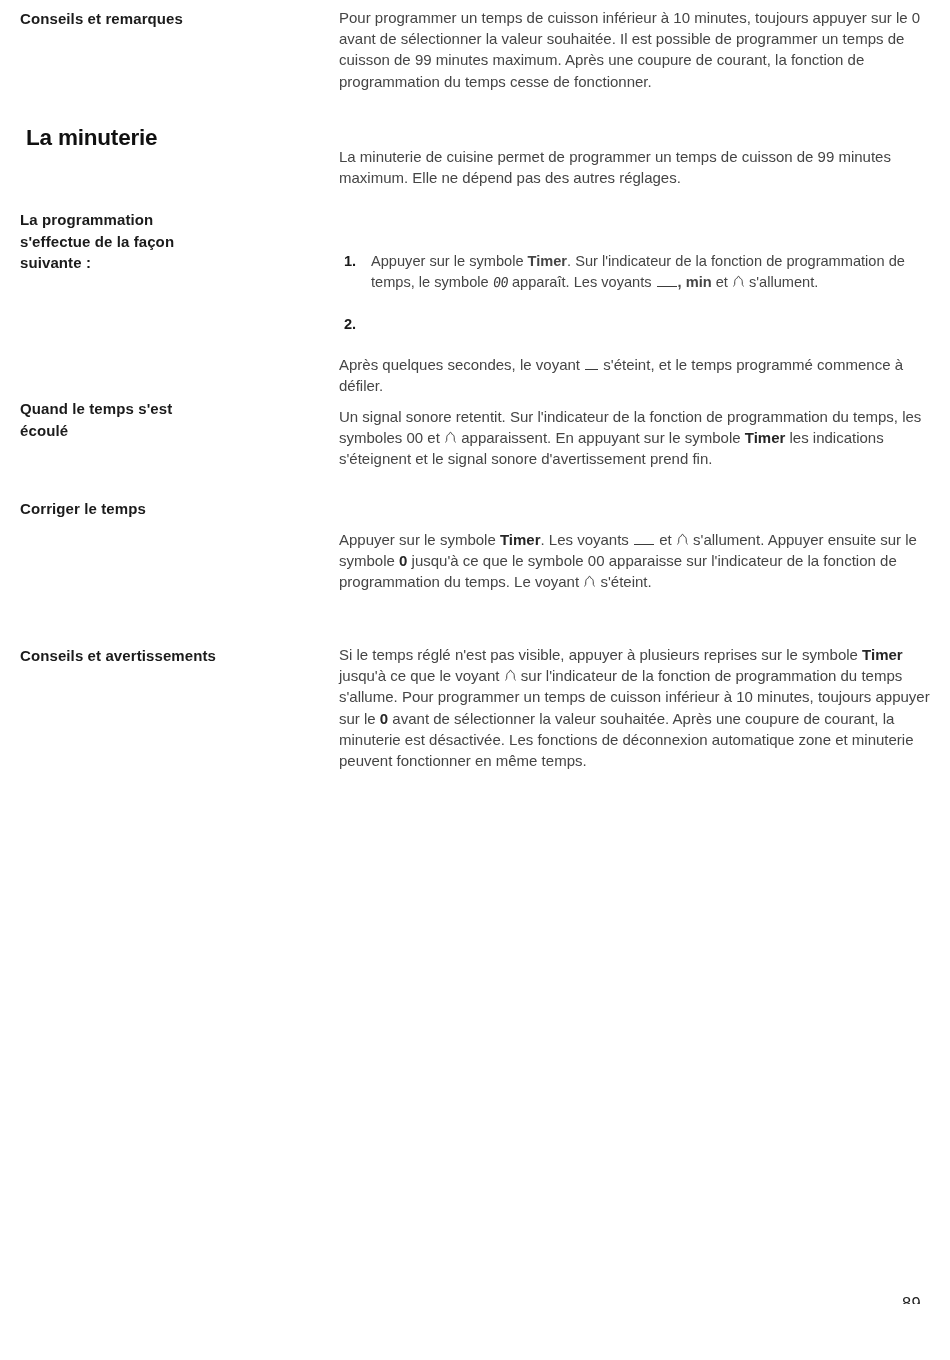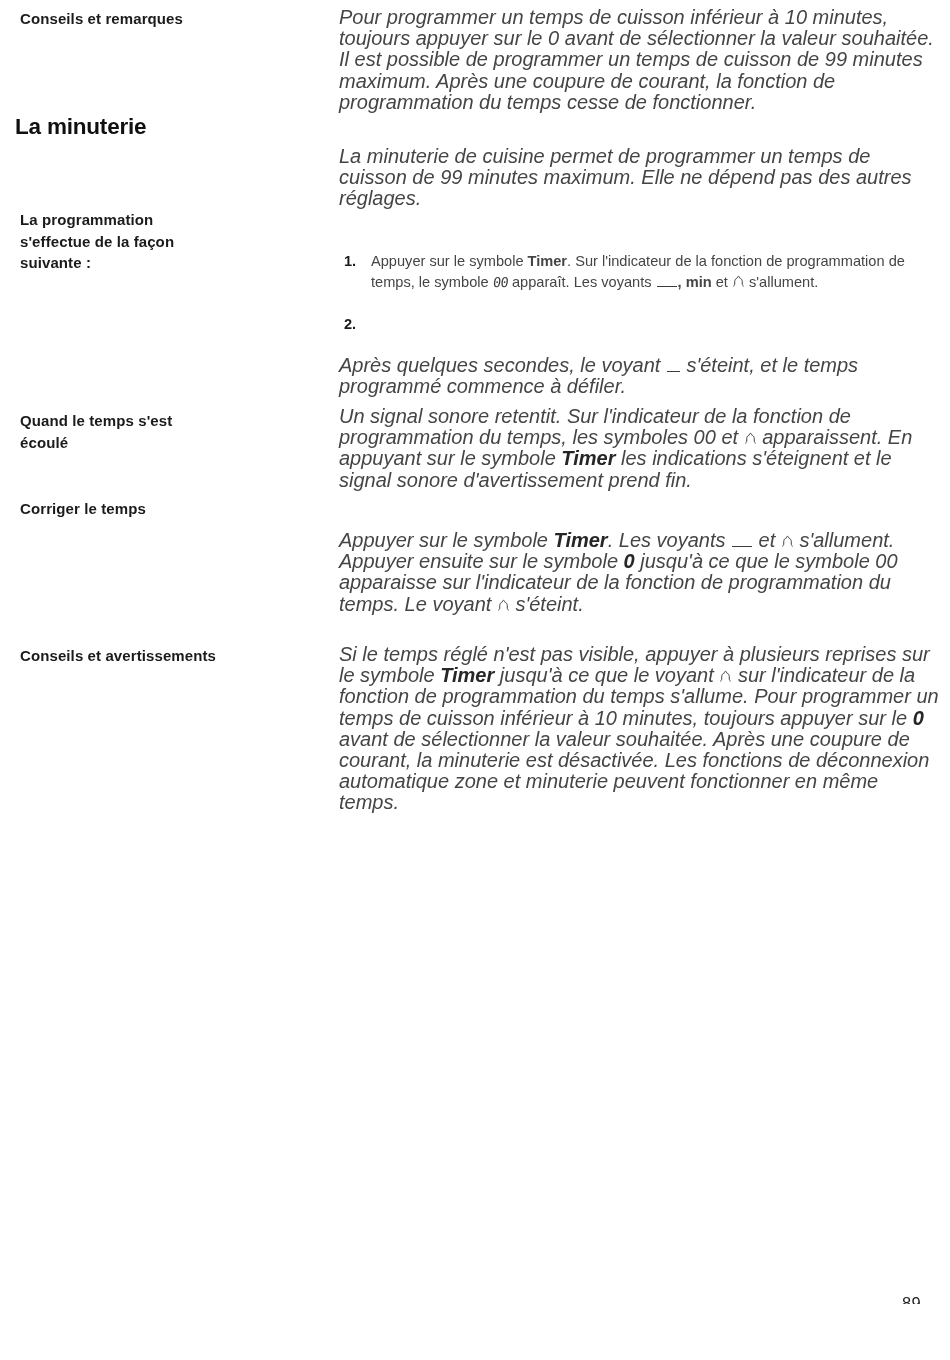"Pour programmer un temps de" .body { font-size: 20px -> 15px; font-style: italic -> none }
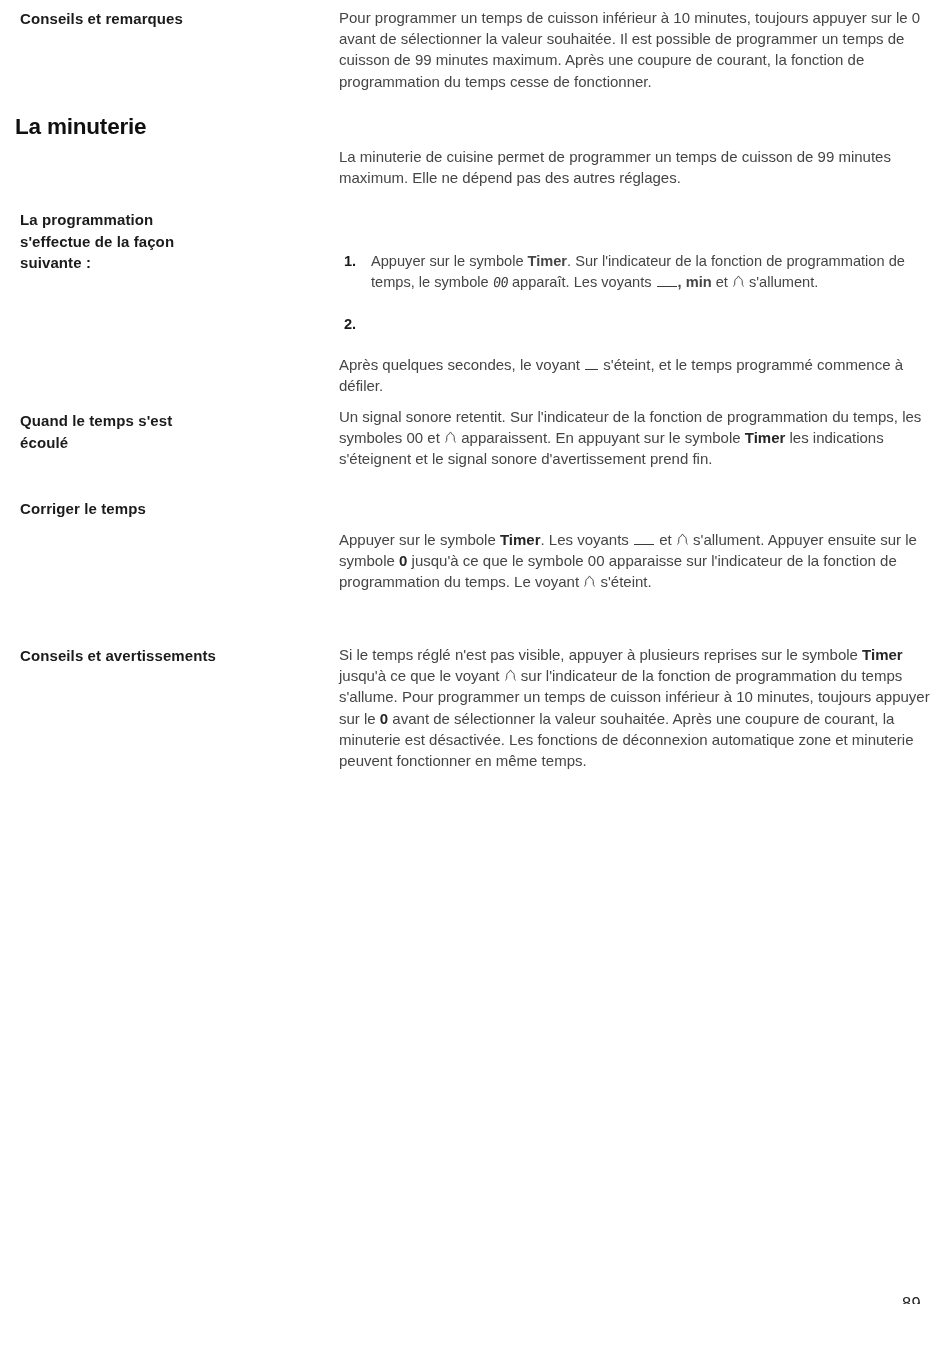"La minuterie" h1.heading { margin: 0 -> 11px }
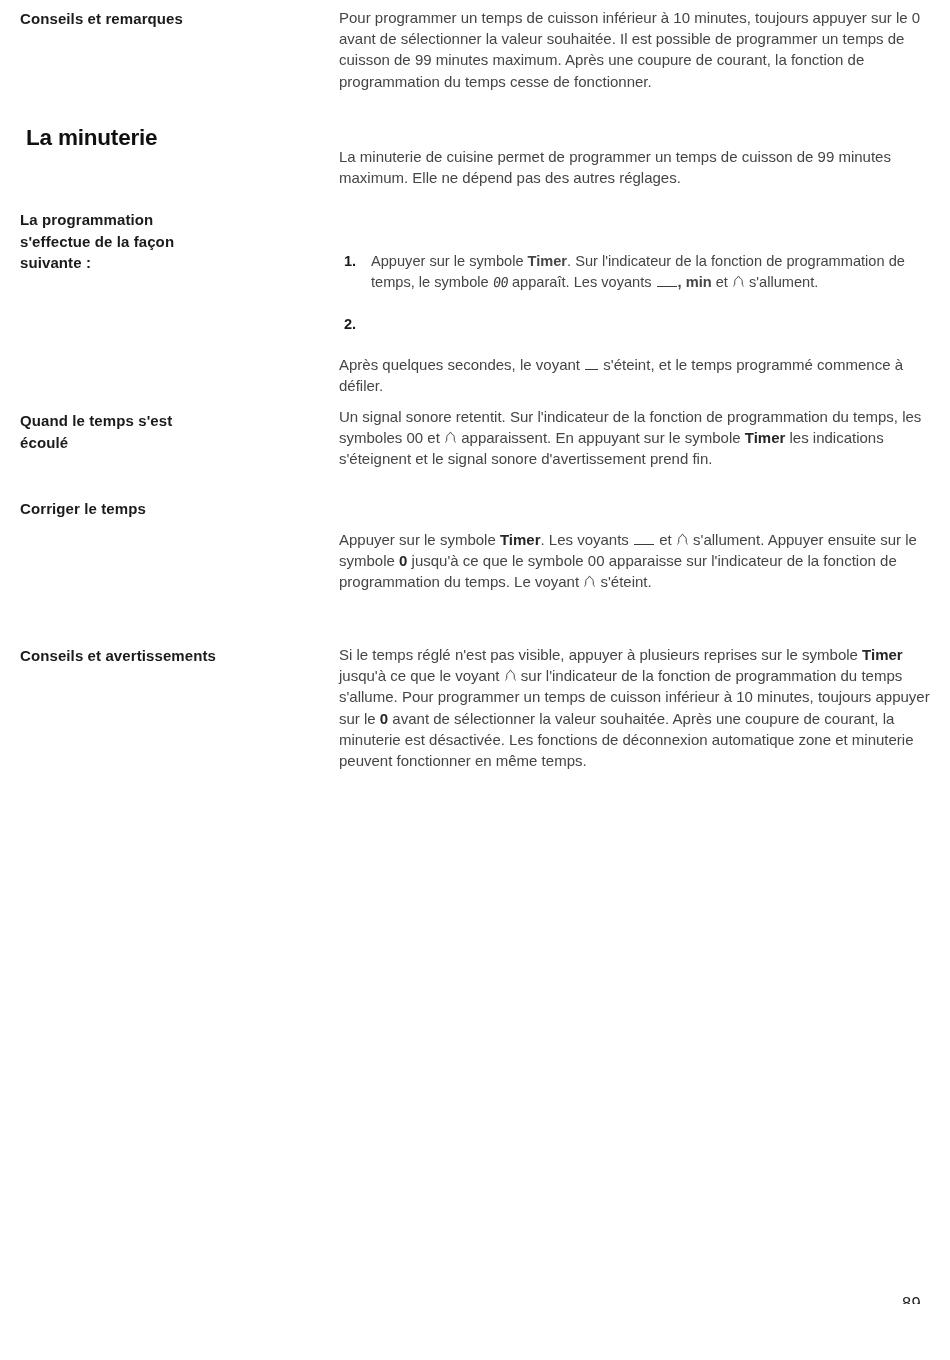"Quand le temps s'est" div.label { top: 410px -> 398px }
